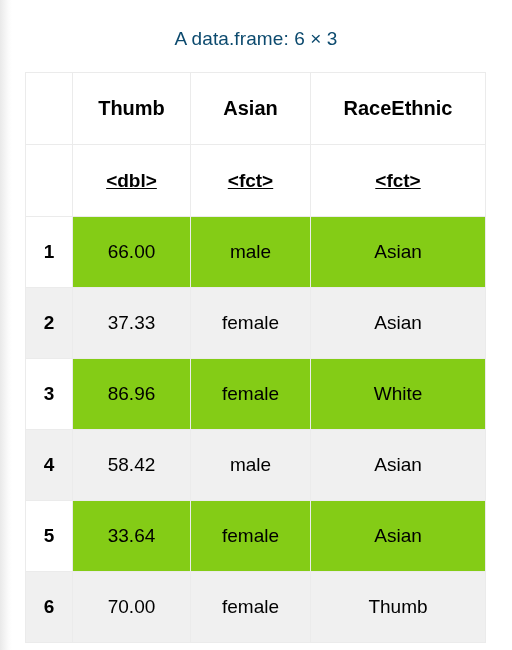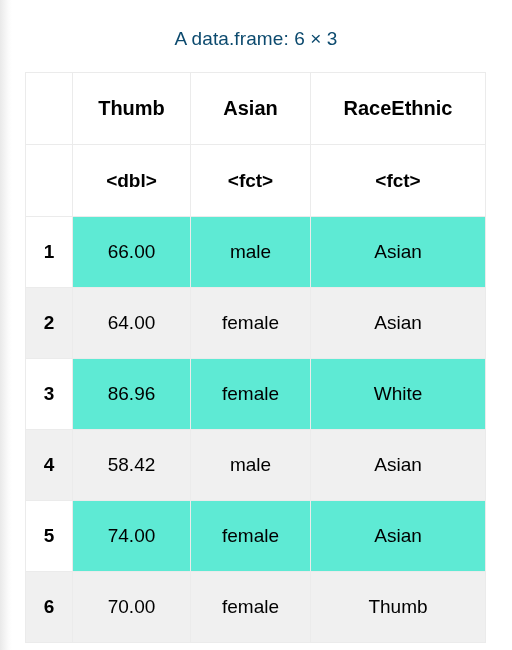"<dbl>" thead tr.type-row th { text-decoration: none -> underline }
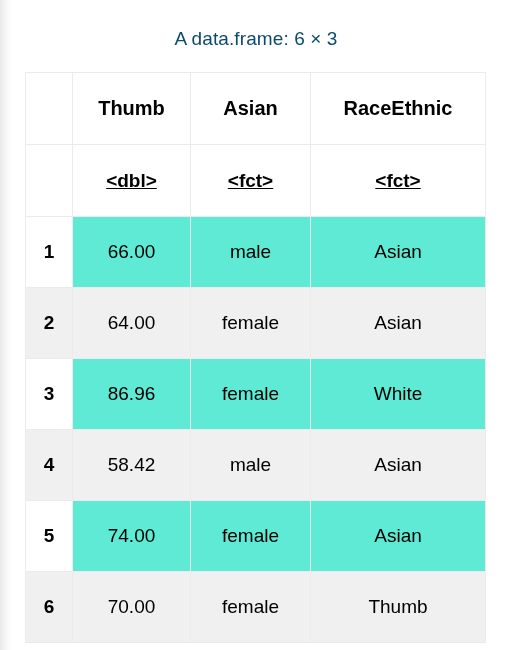"66.00" tbody td { background: #5eead4 -> #84cc16 }
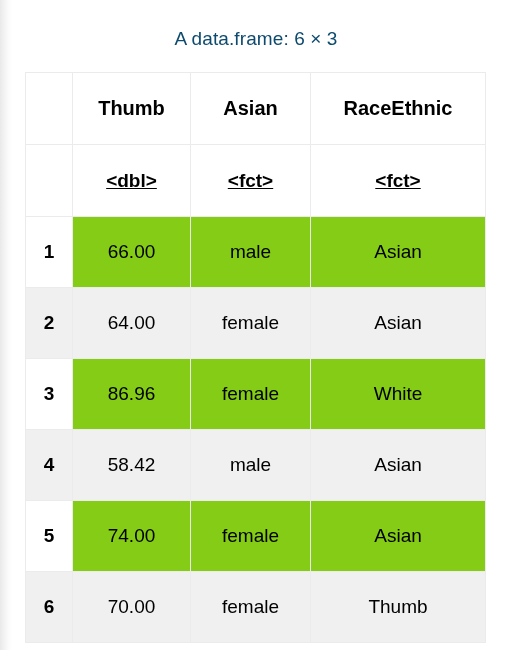"64.00" td { text: 64.00 -> 37.33 }
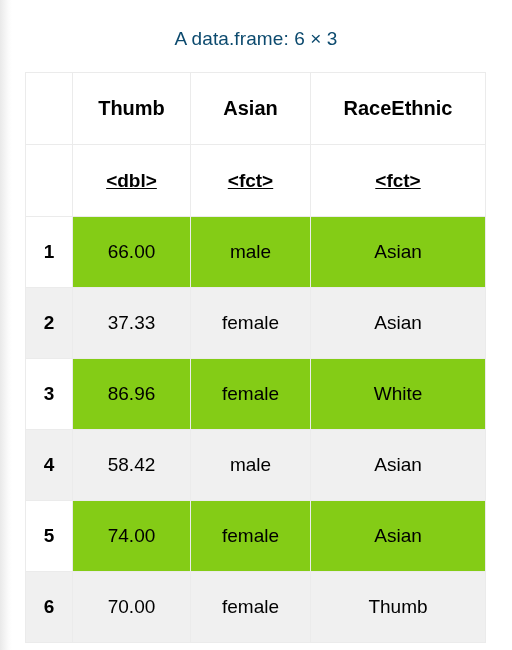"74.00" td { text: 74.00 -> 33.64 }
